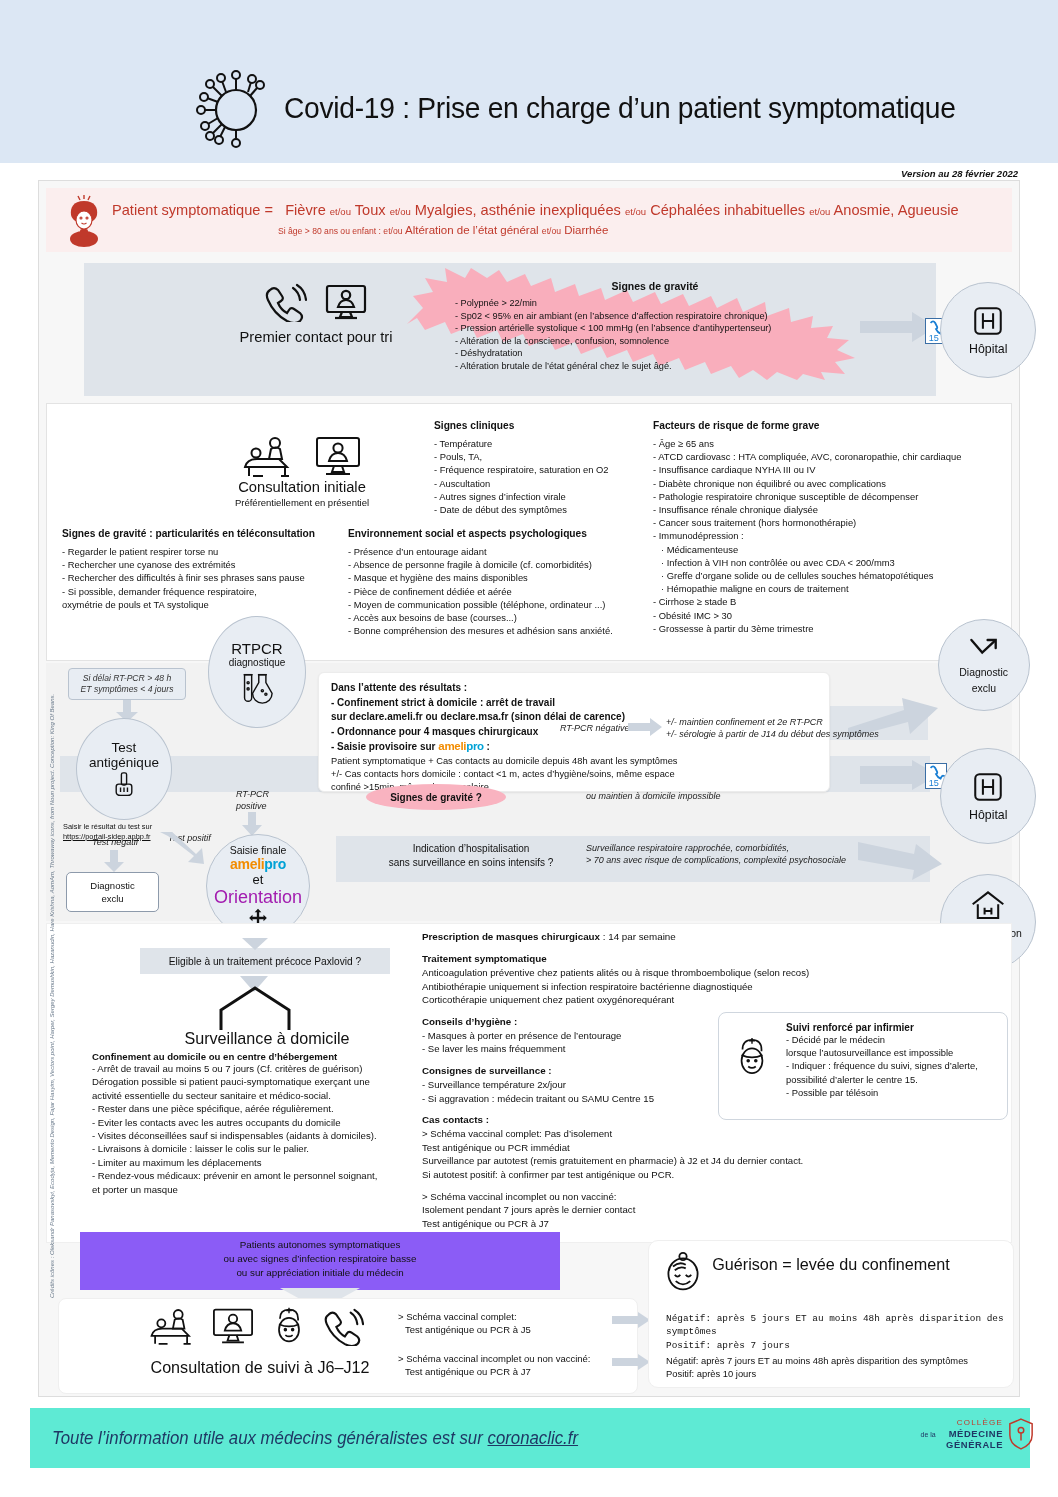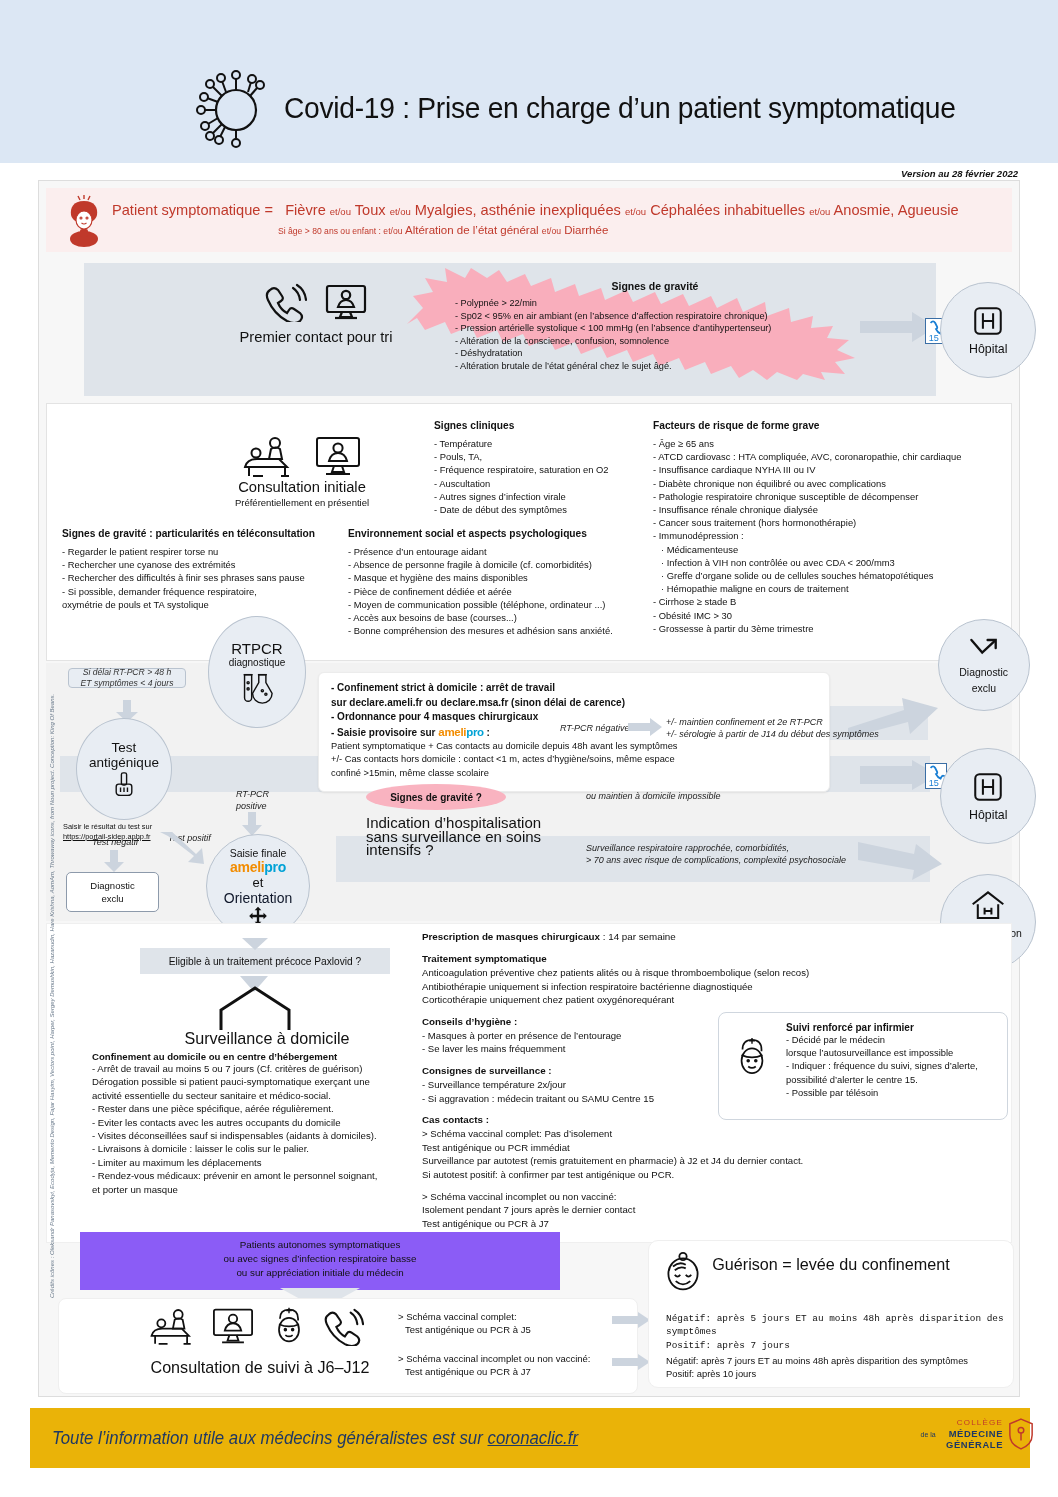"Si délai RT-PCR > 48" div.small-box { height: 20px -> 32px }
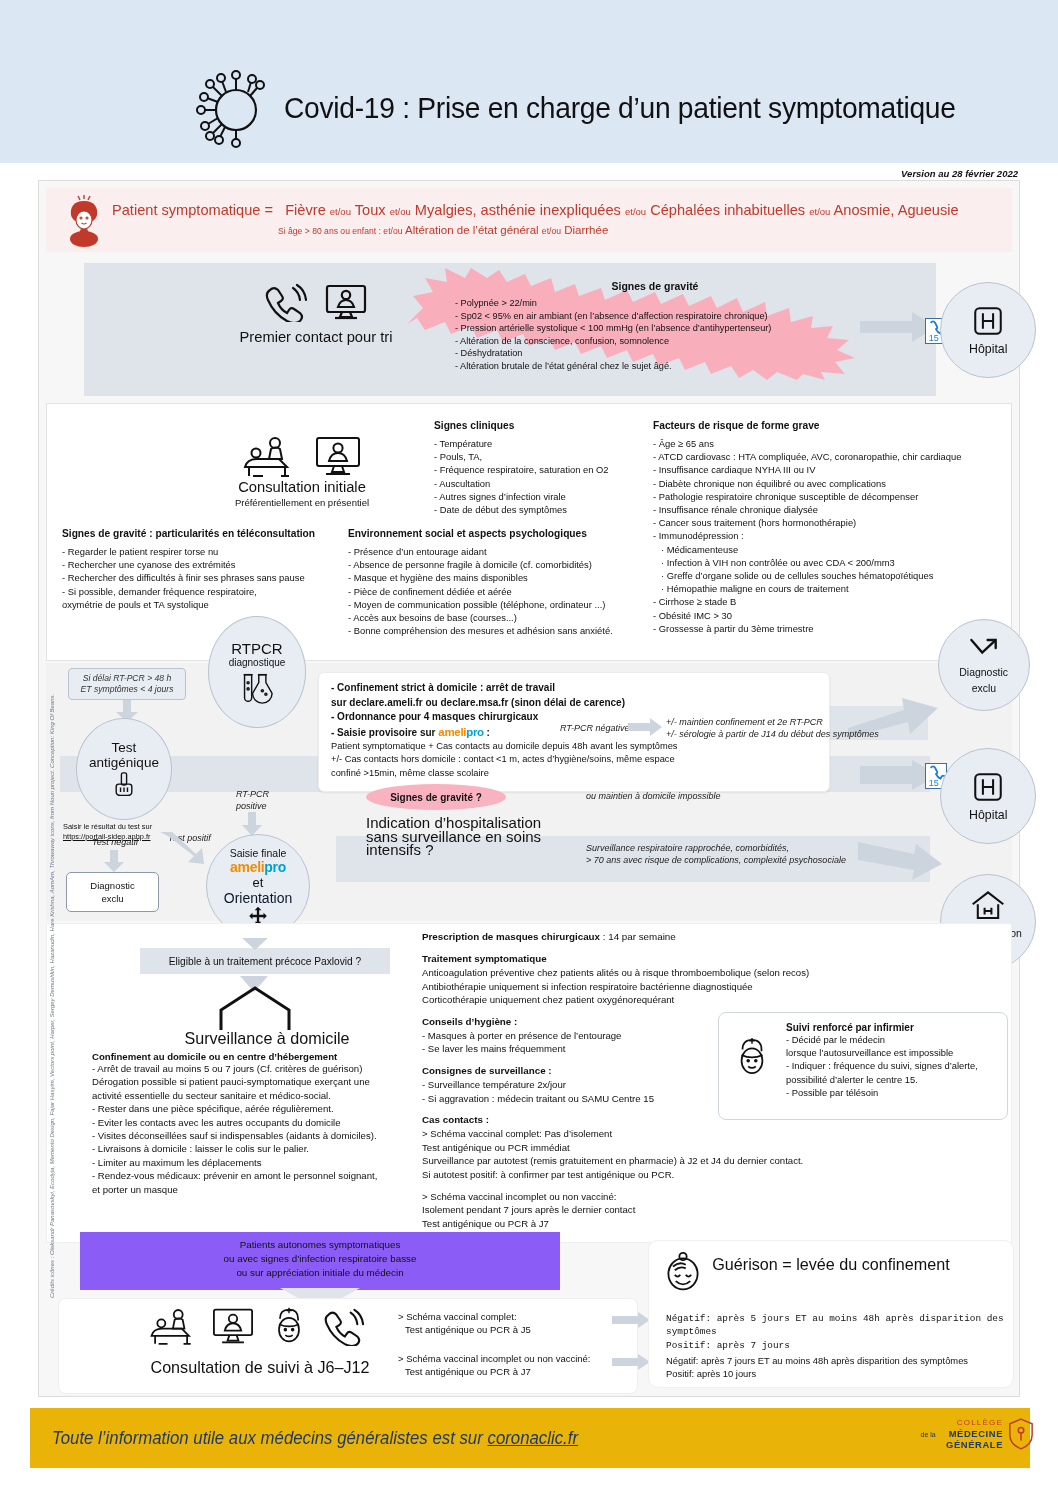"Dans l’attente des résultats :" div.note-b { html: none -> <div>Dans l’attente des résultats :</div> }
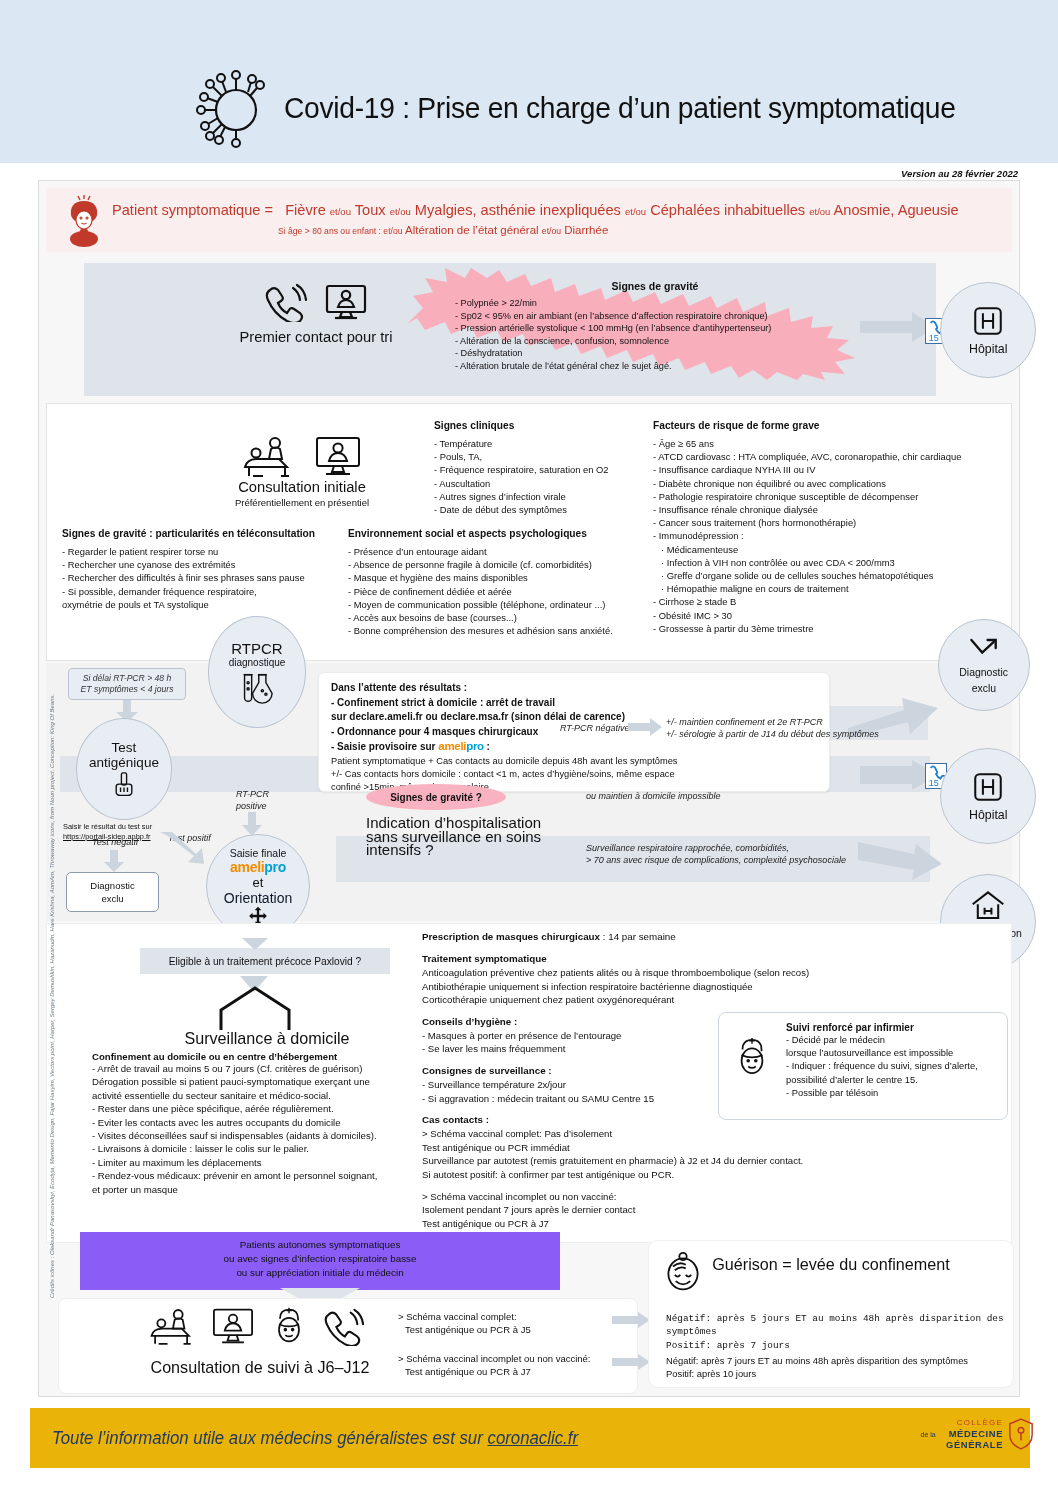"Indication d’hospitalisation" div { font-size: 15px -> 10px; text-align: left -> center; top: 816px -> 842px }
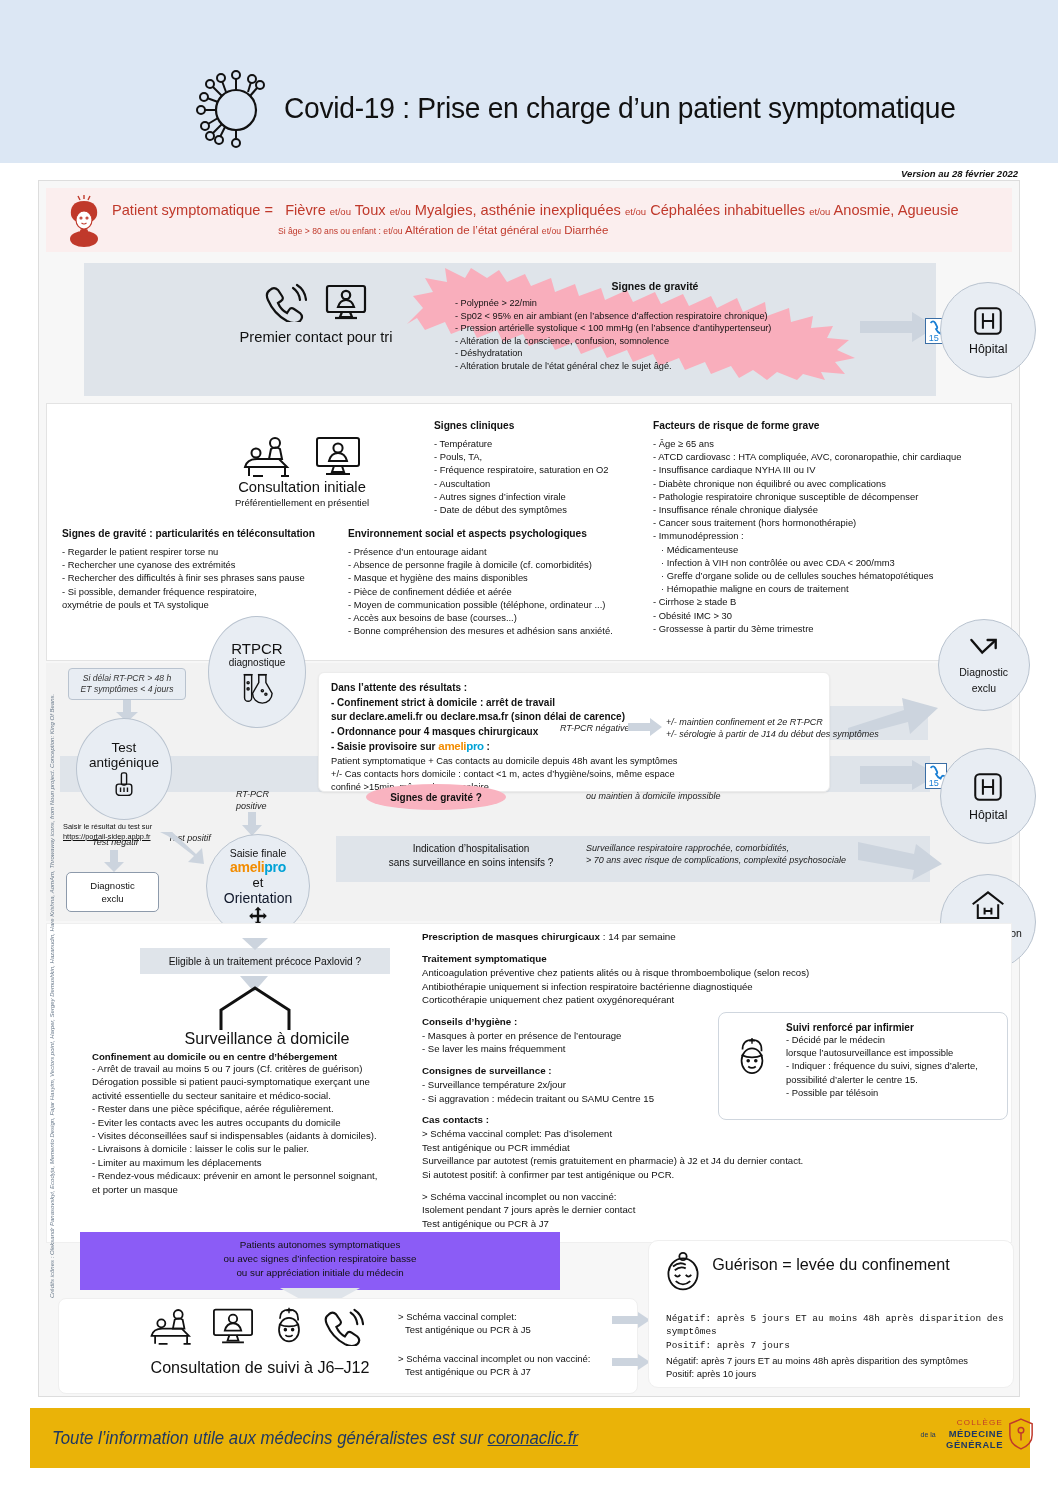"Orientation" span { color: #0f172a -> #a21caf; font-size: 14px -> 18px }
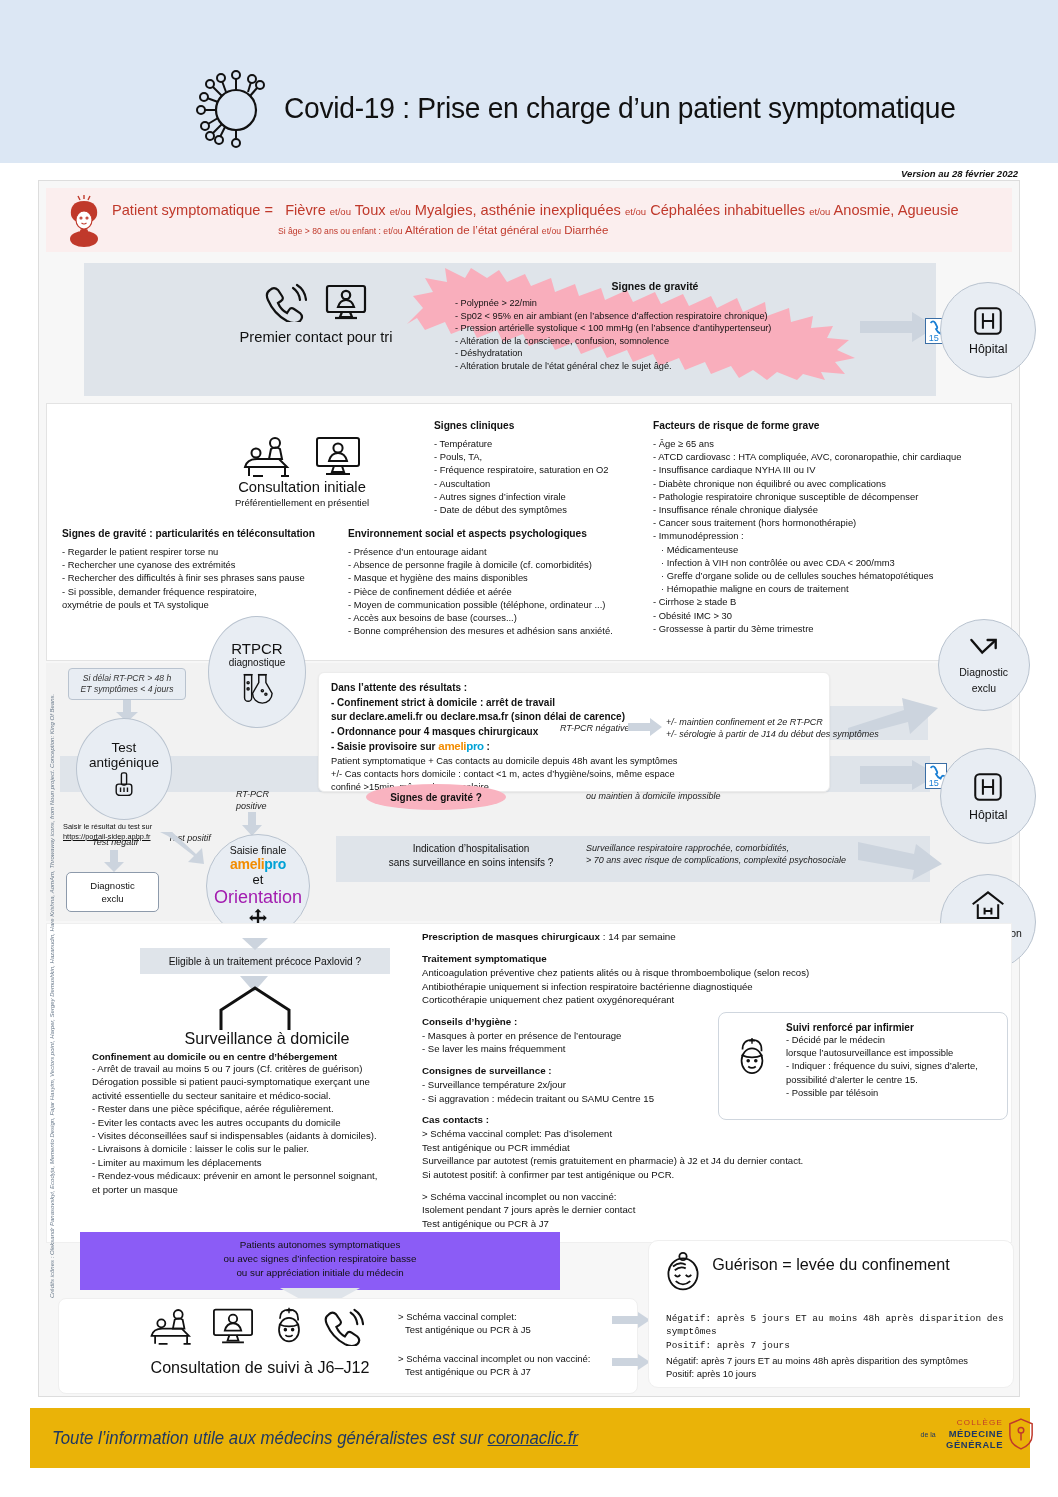"Toute l’information utile aux médecins" .footer { background: #eab308 -> #5eead4 }
